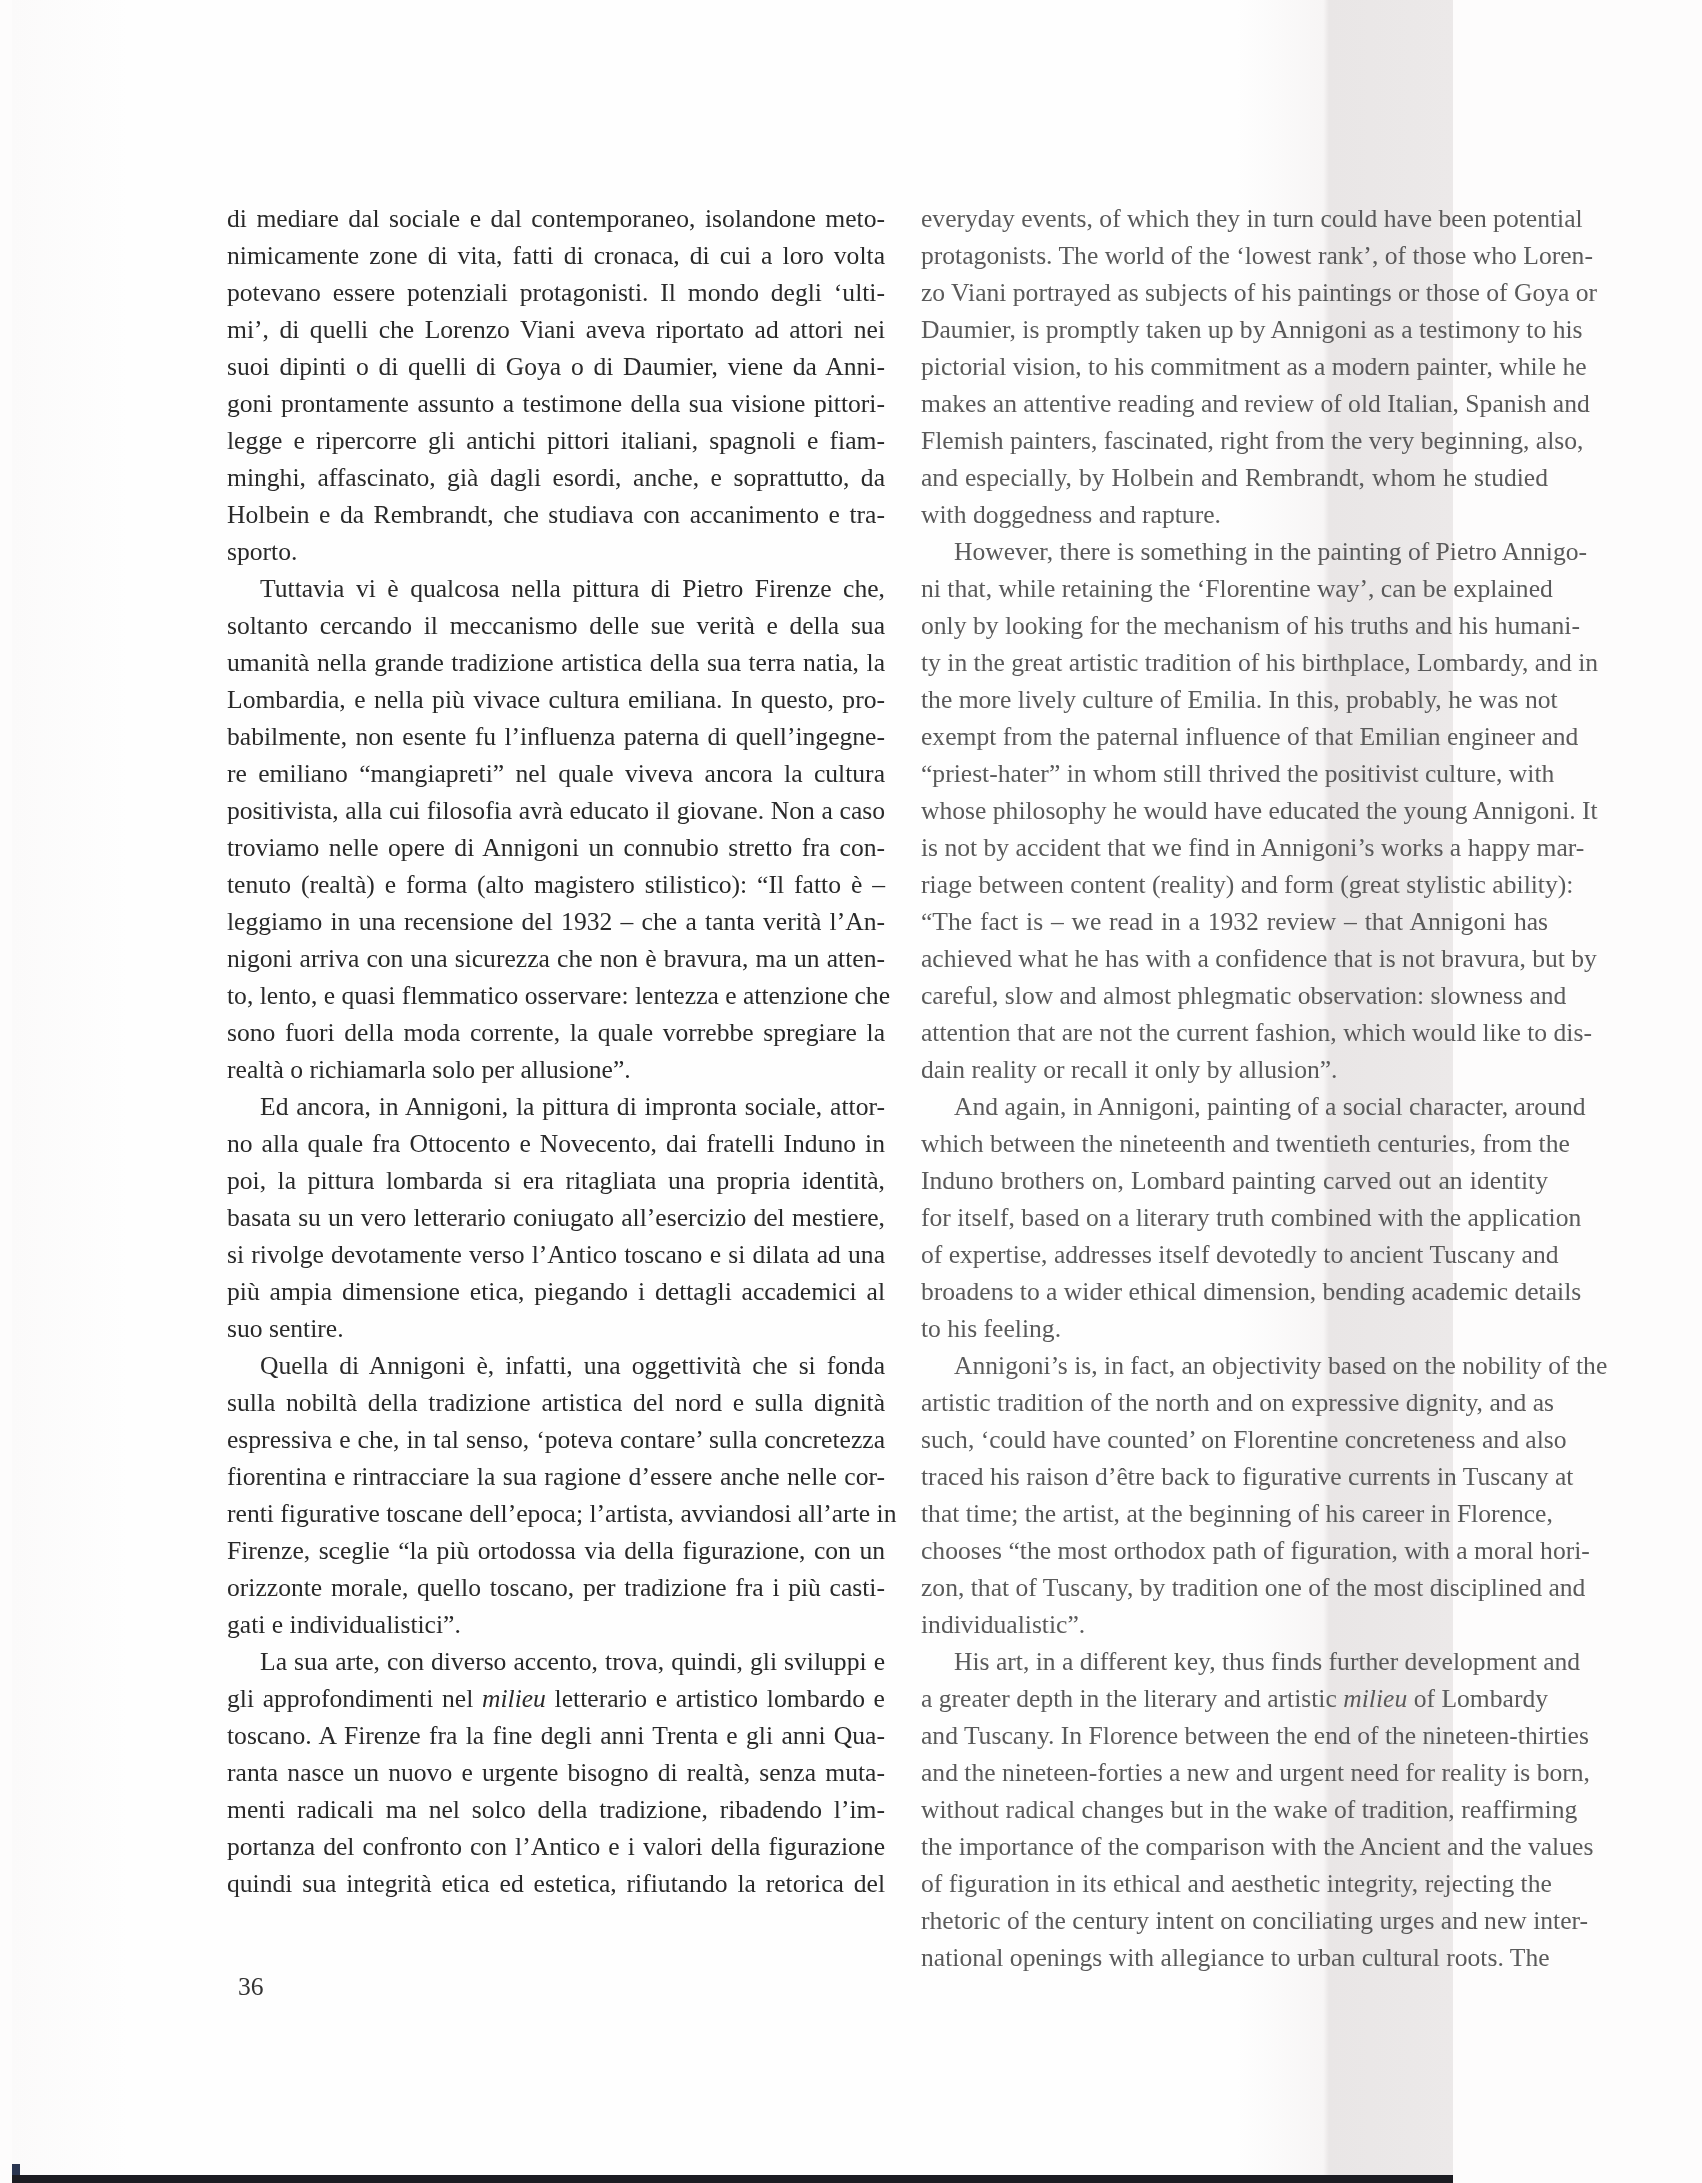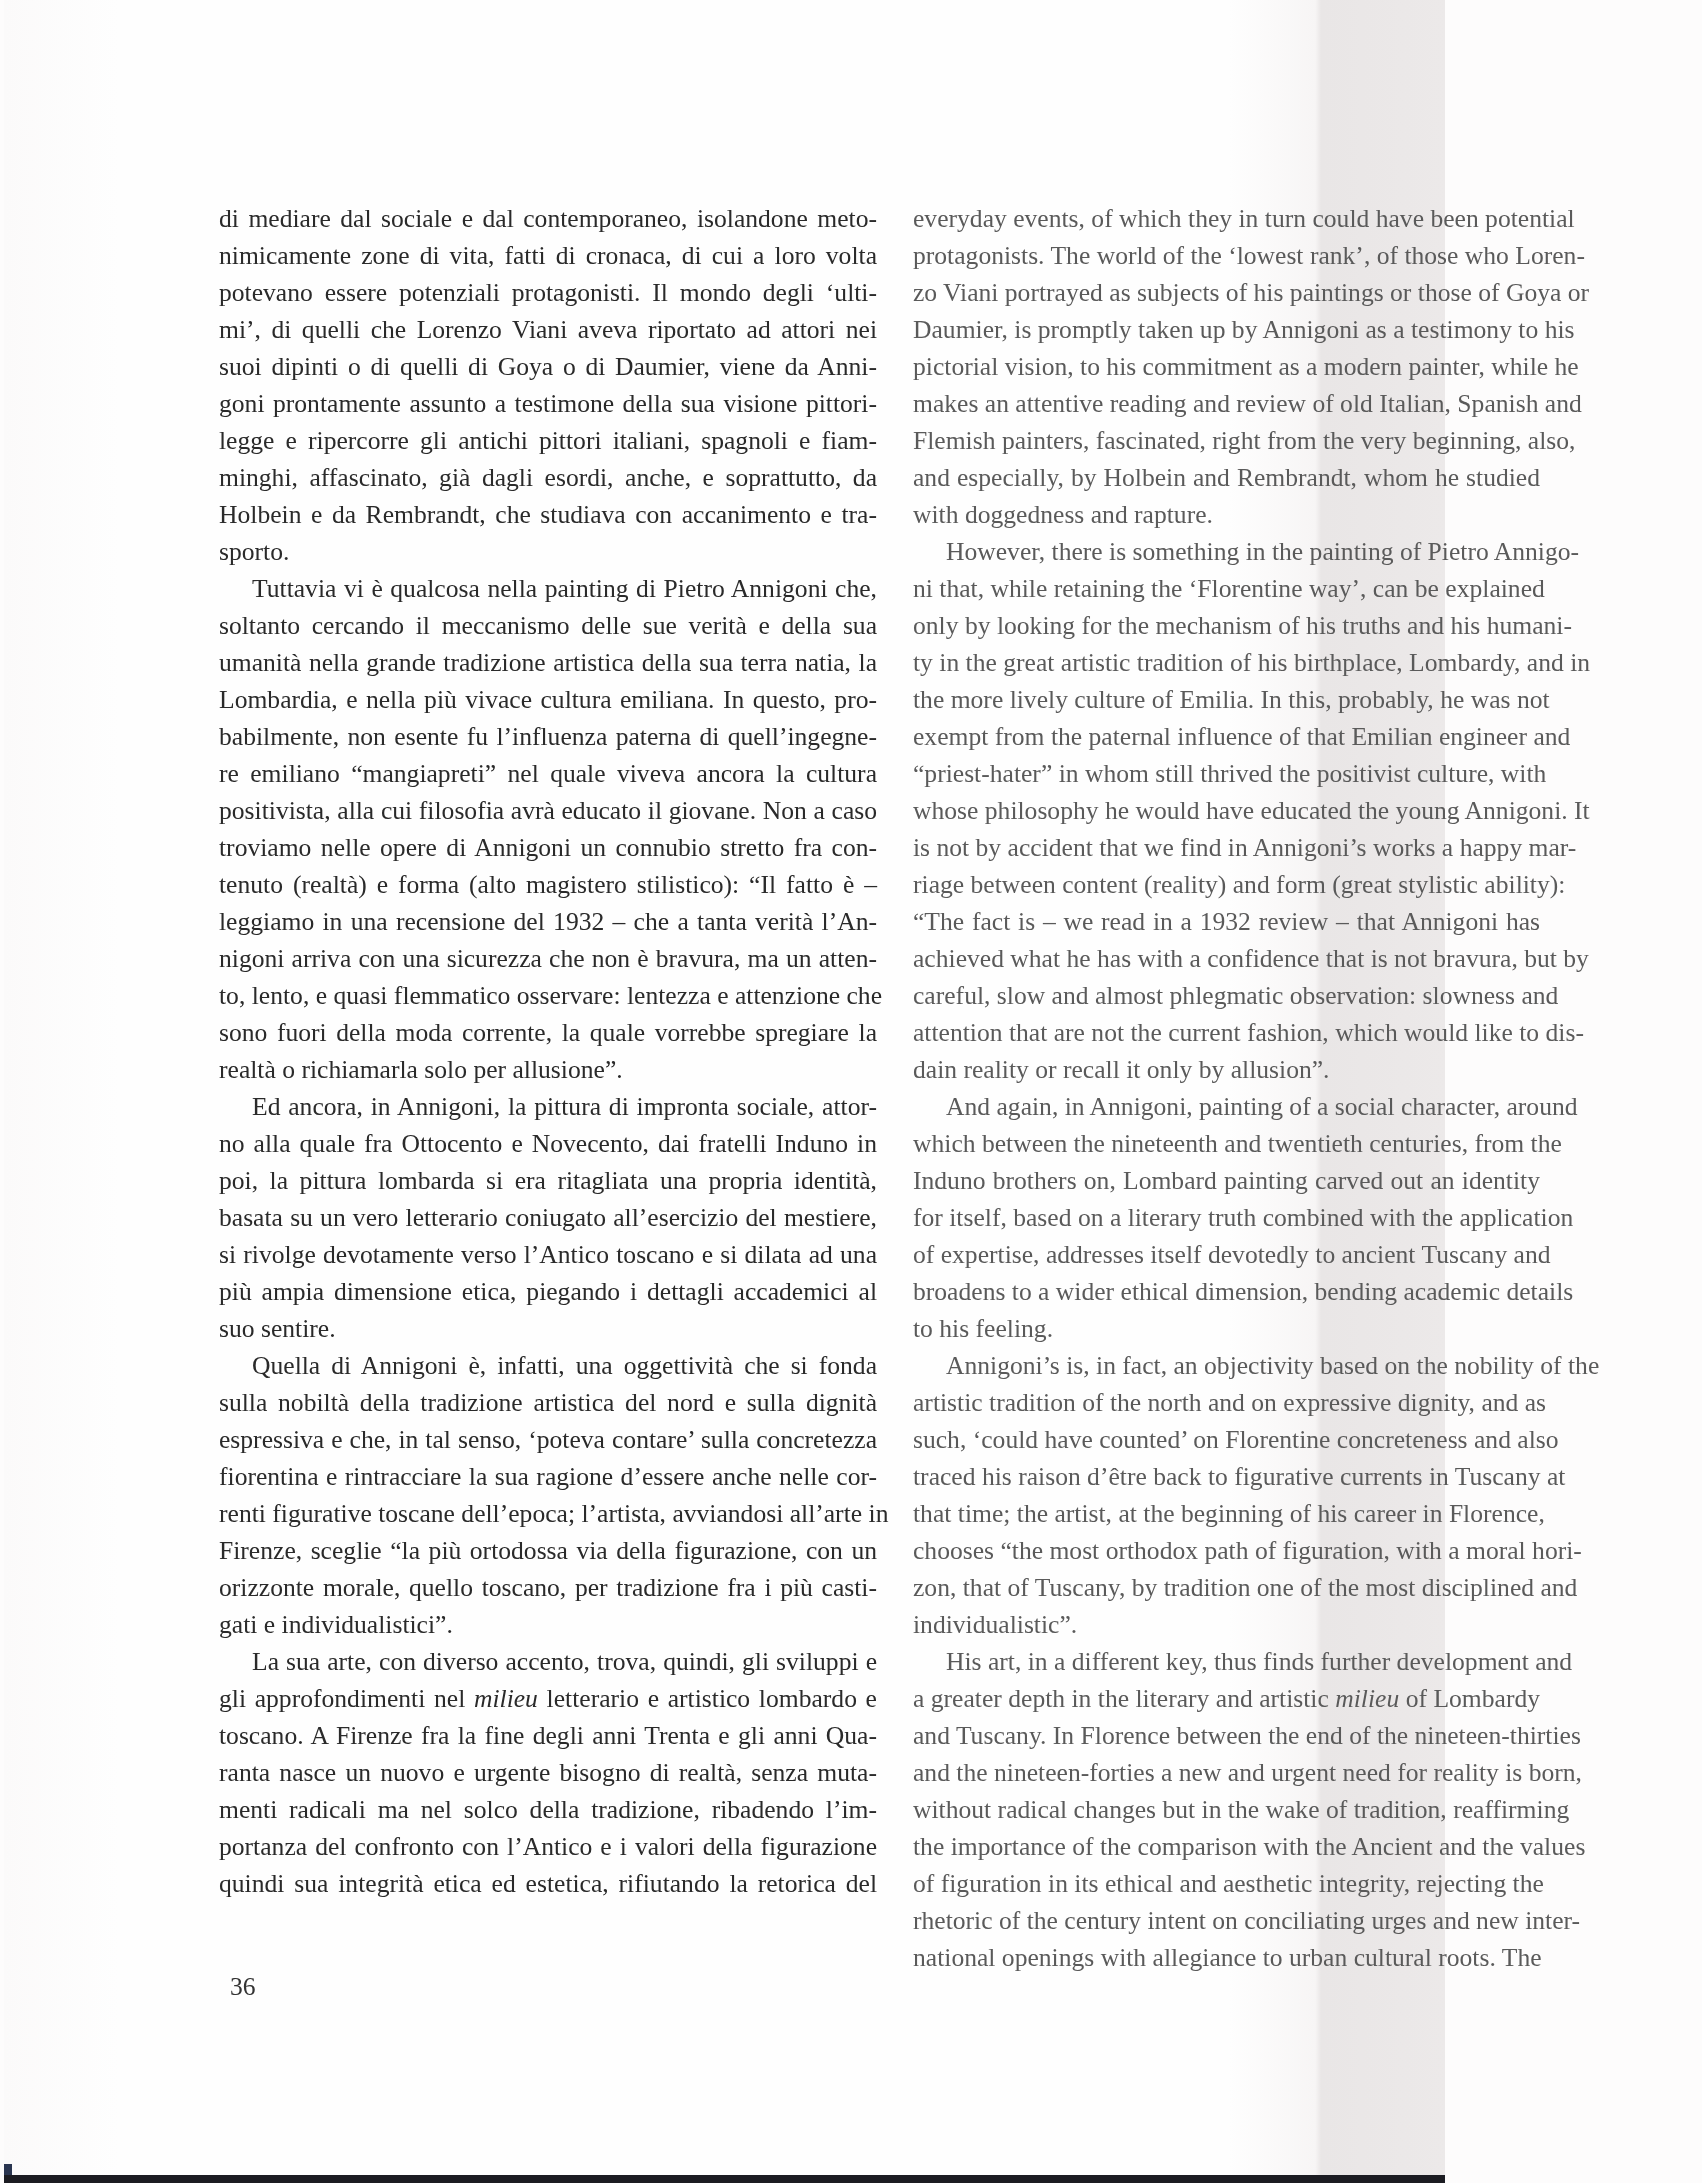"di mediare dal sociale e" .page { left: 4px -> 12px }
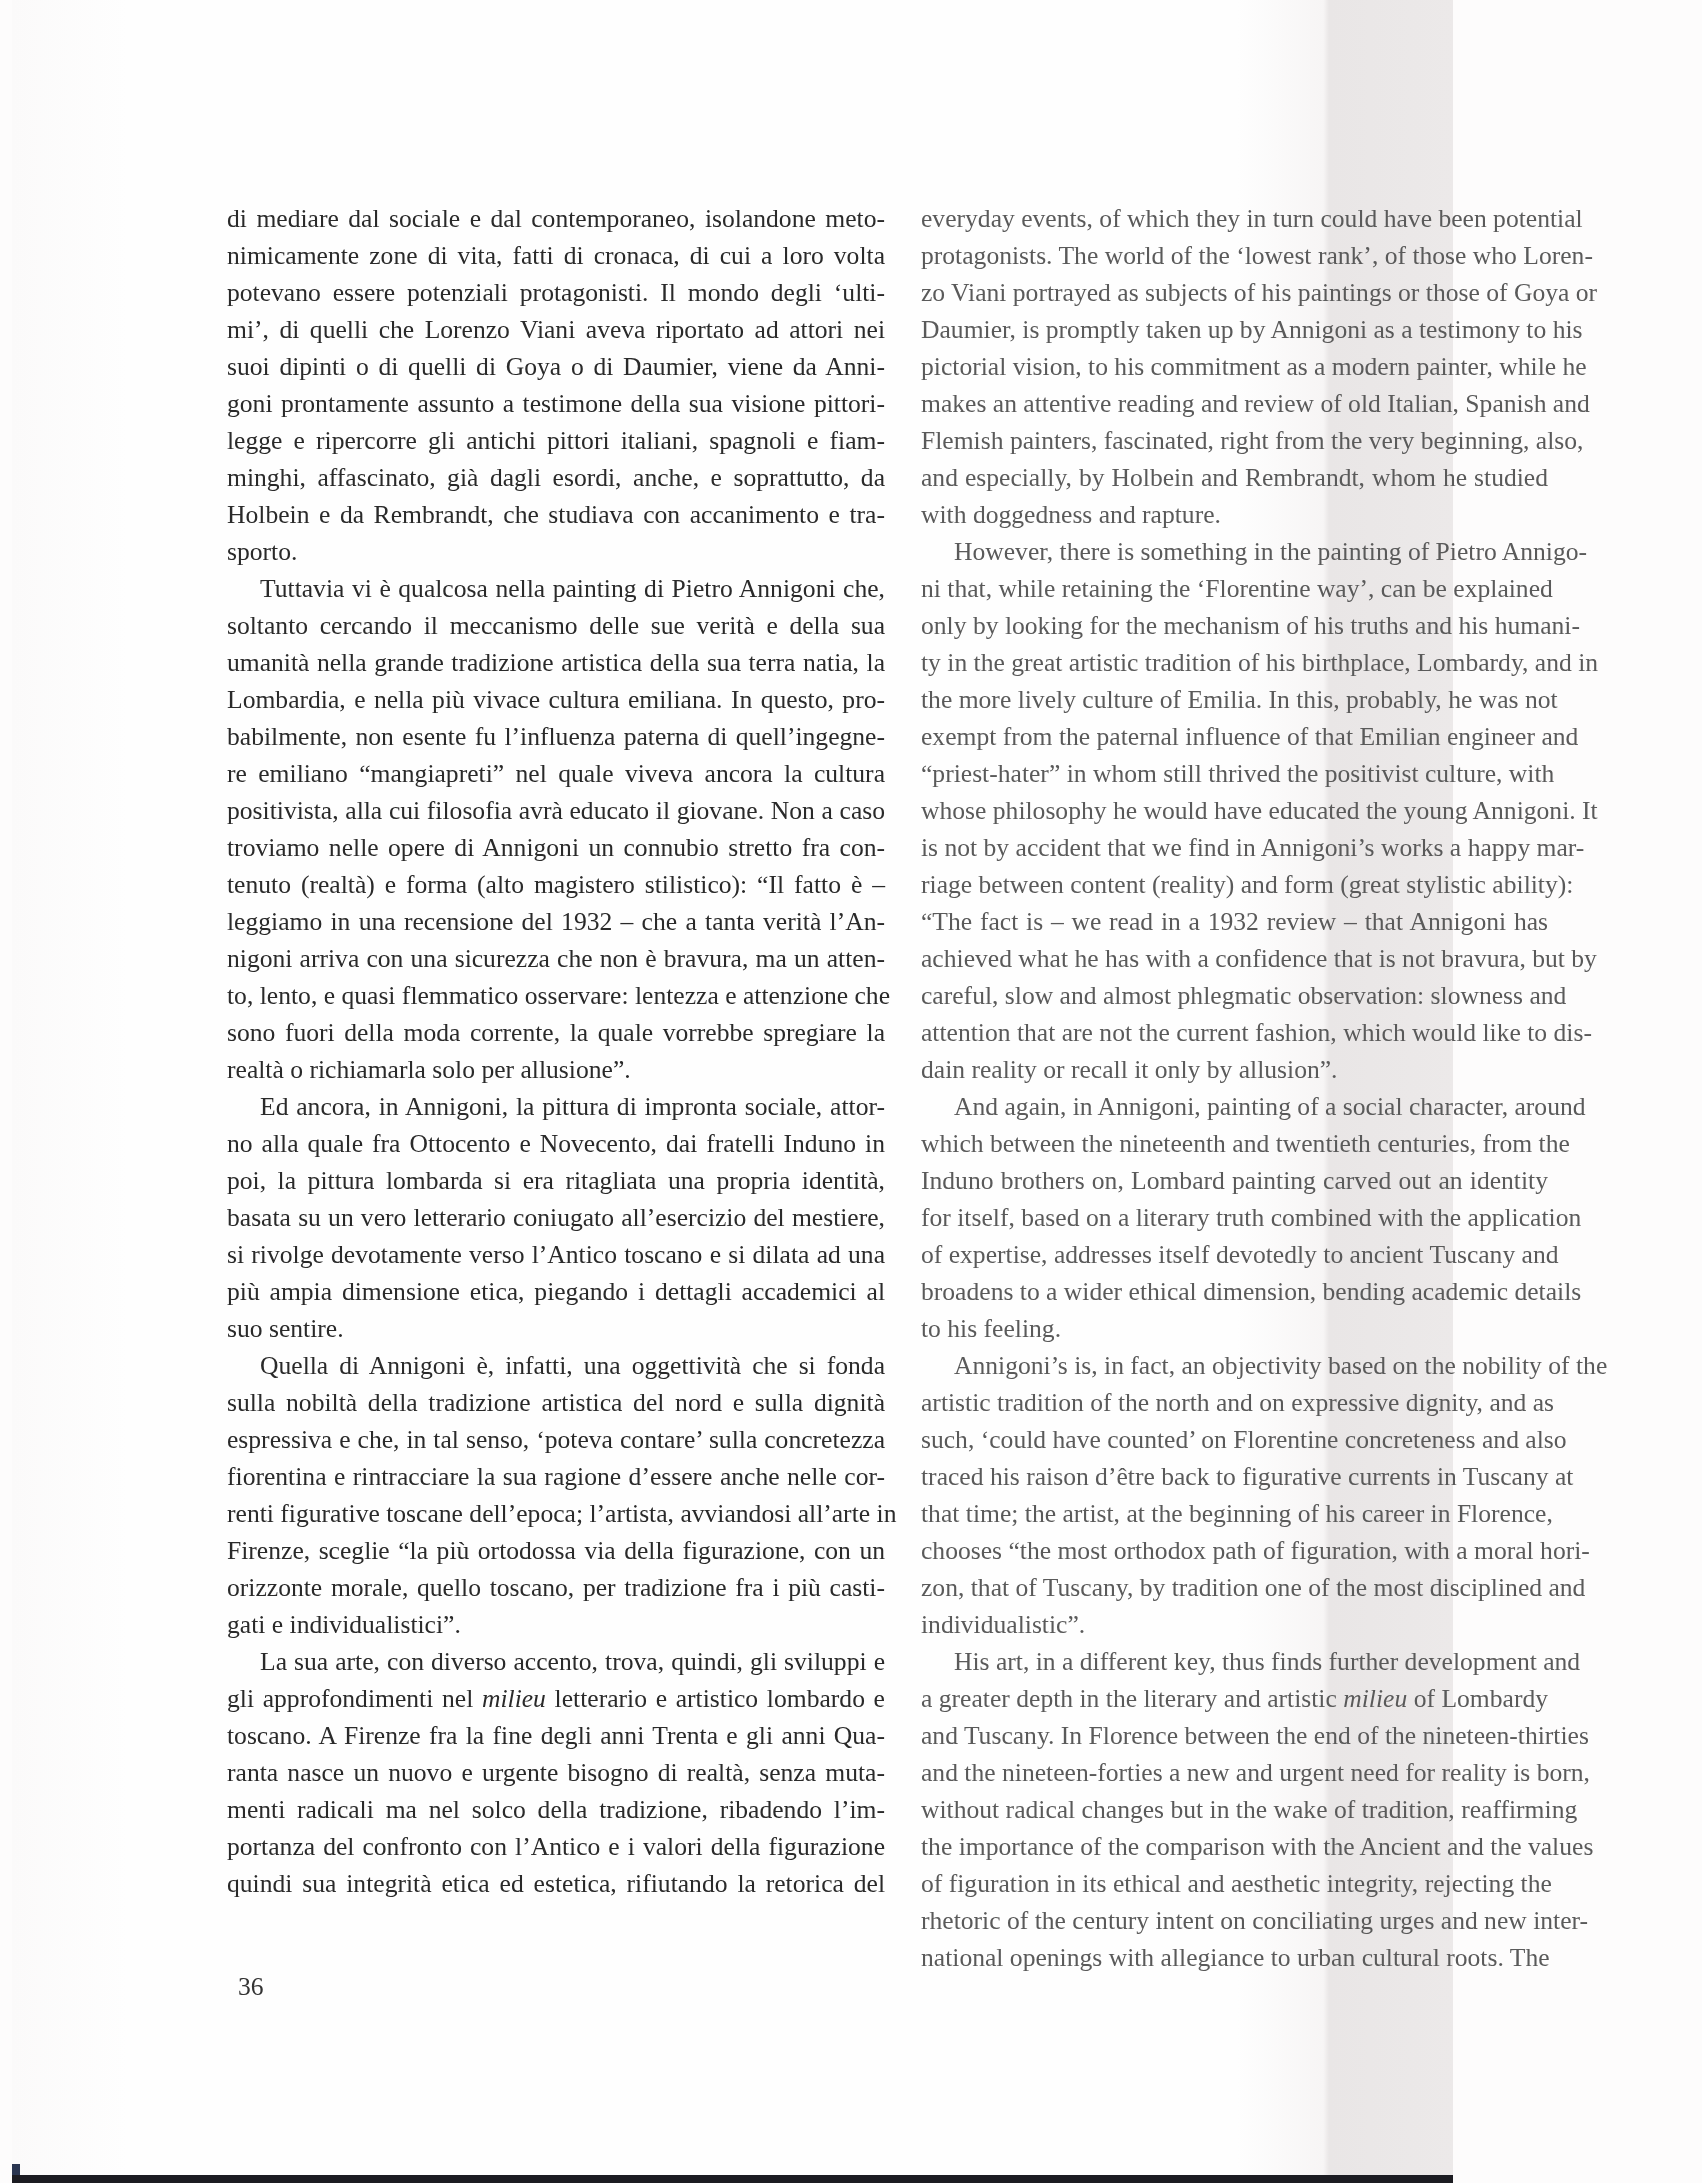"Tuttavia vi è qualcosa nella" span.line { text: painting di Pietro Annigoni -> pittura di Pietro Firenze }
